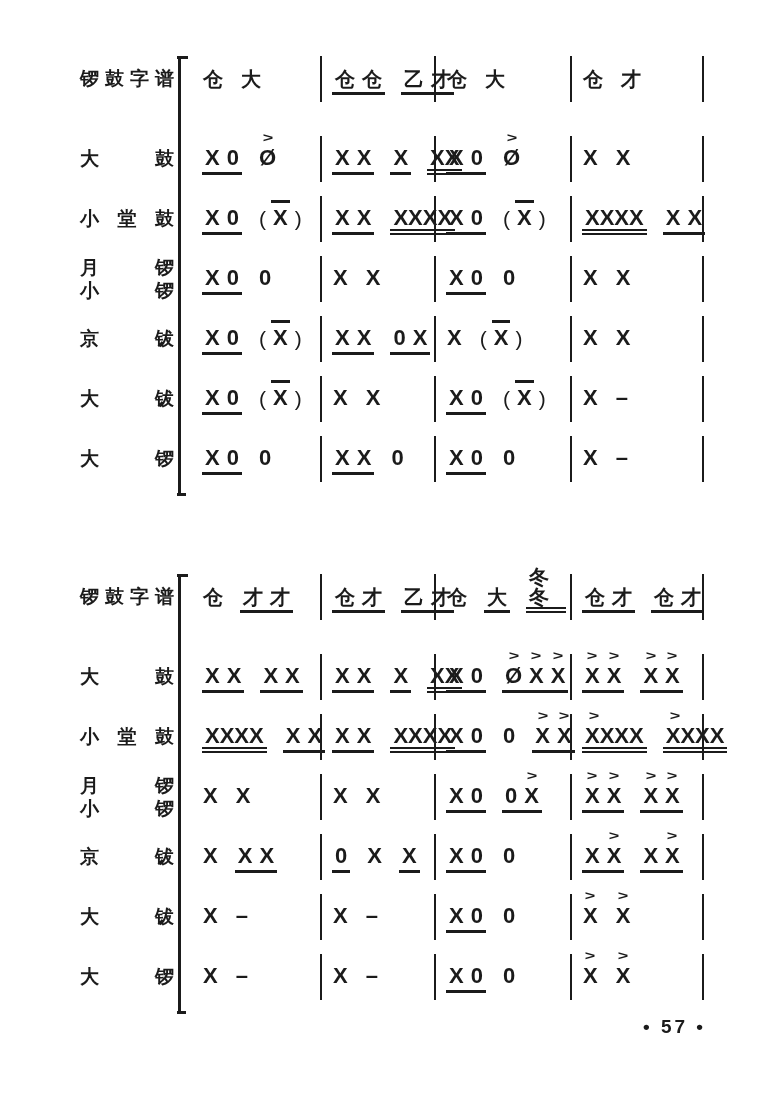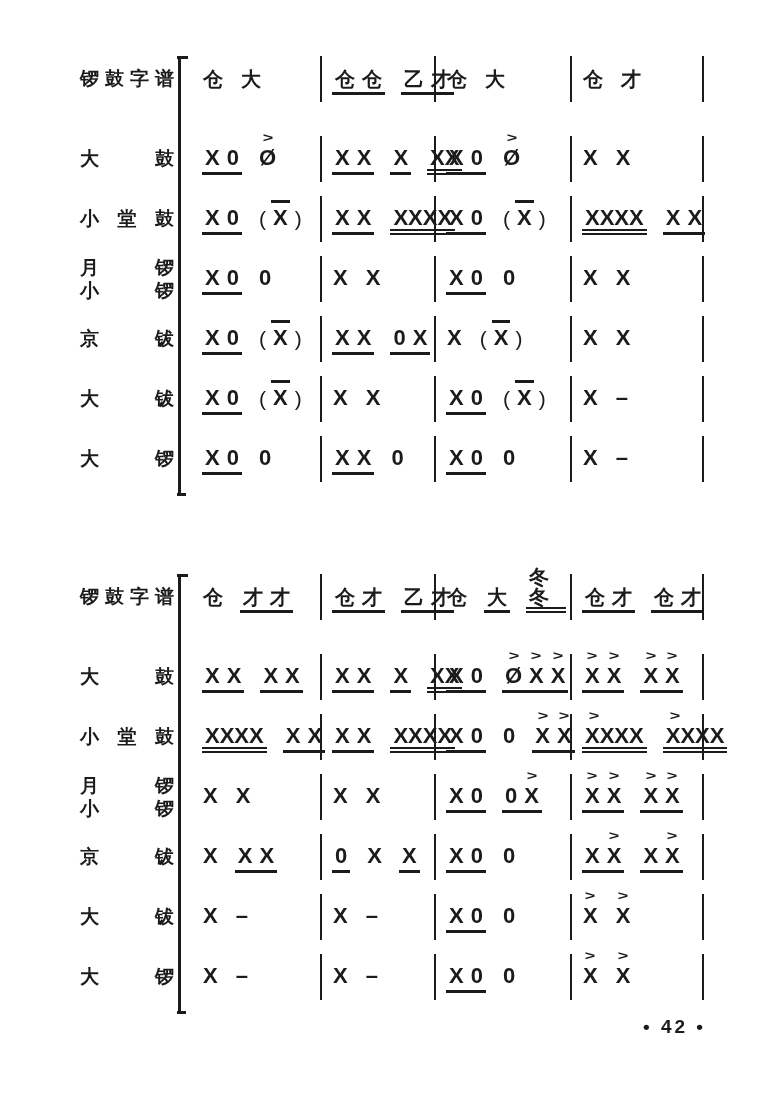"• 42 •" div.pagenum { text: 42 -> 57 }
